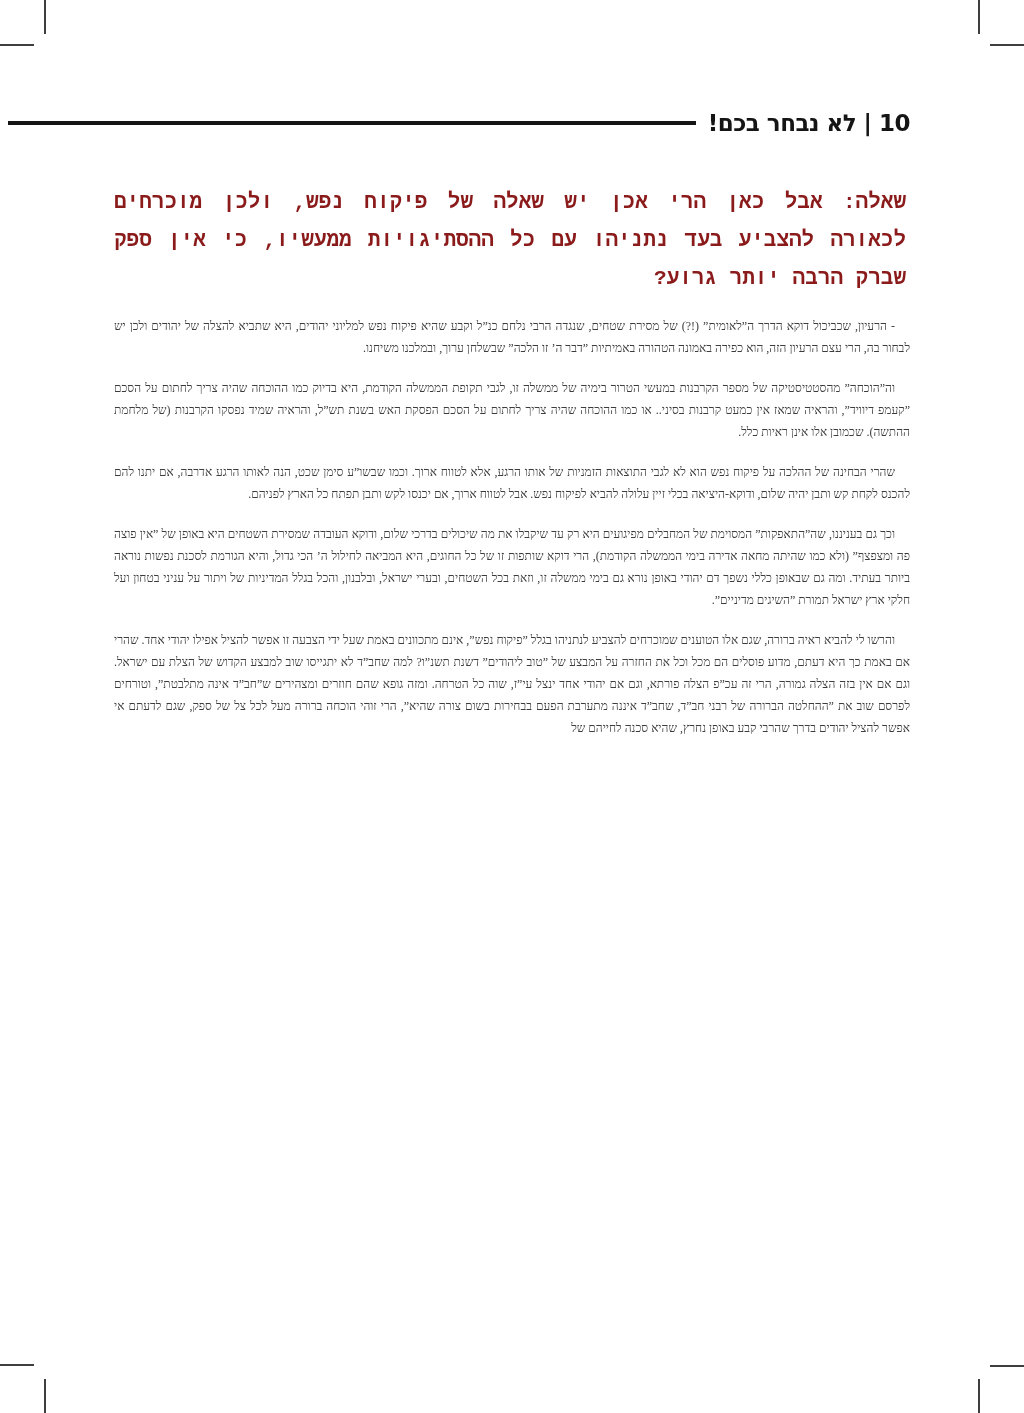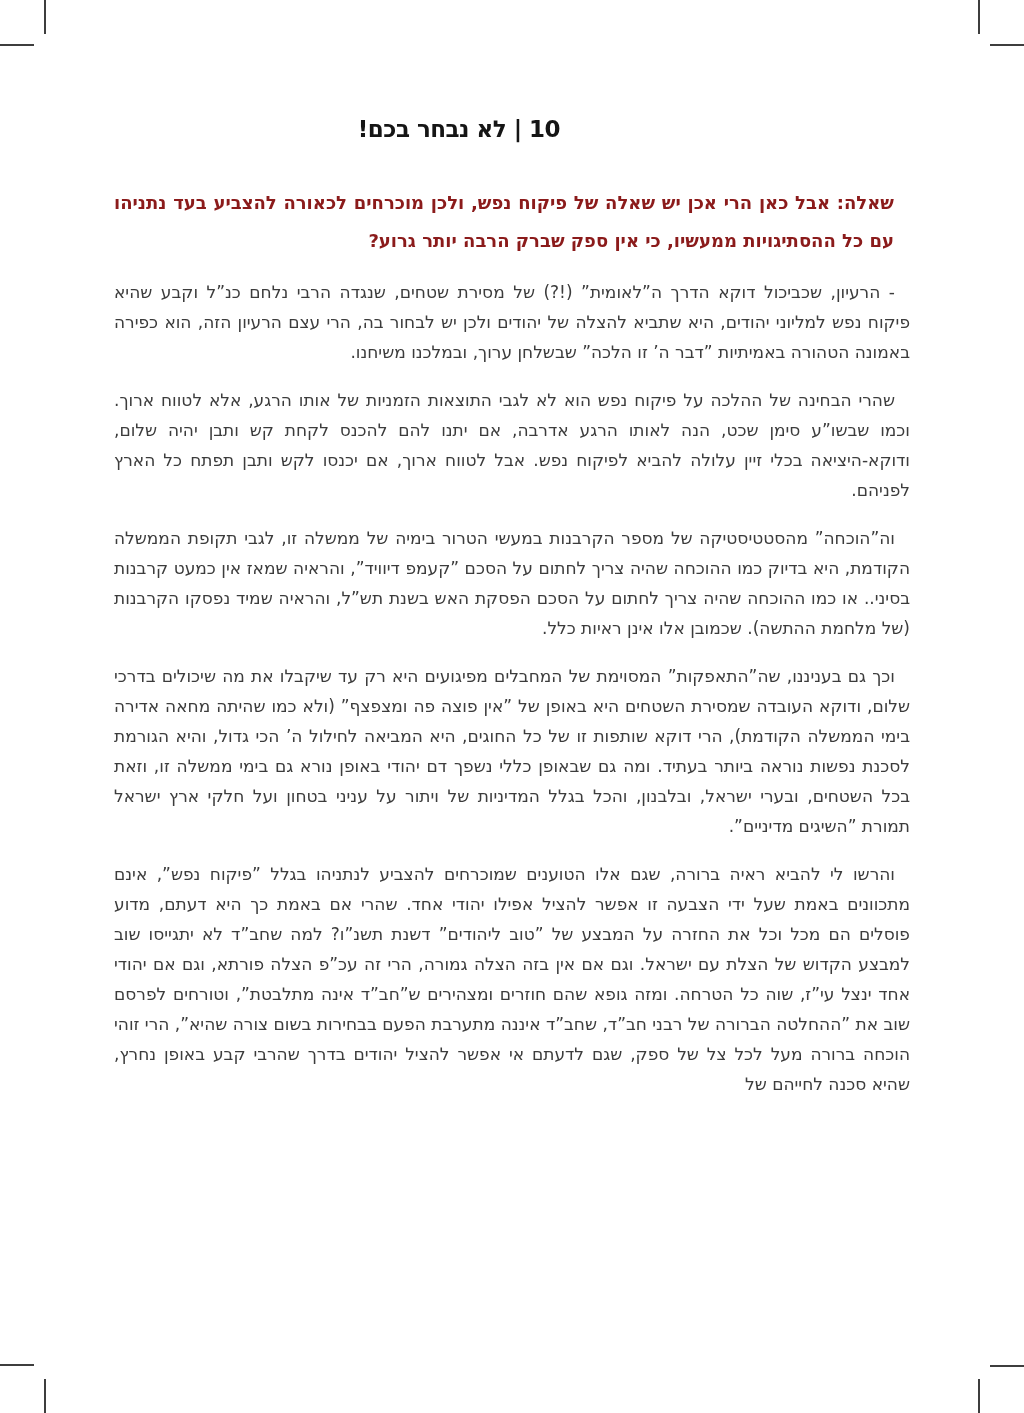"10 | לא נבחר בכם!" .header-row { flex-direction: column -> none }
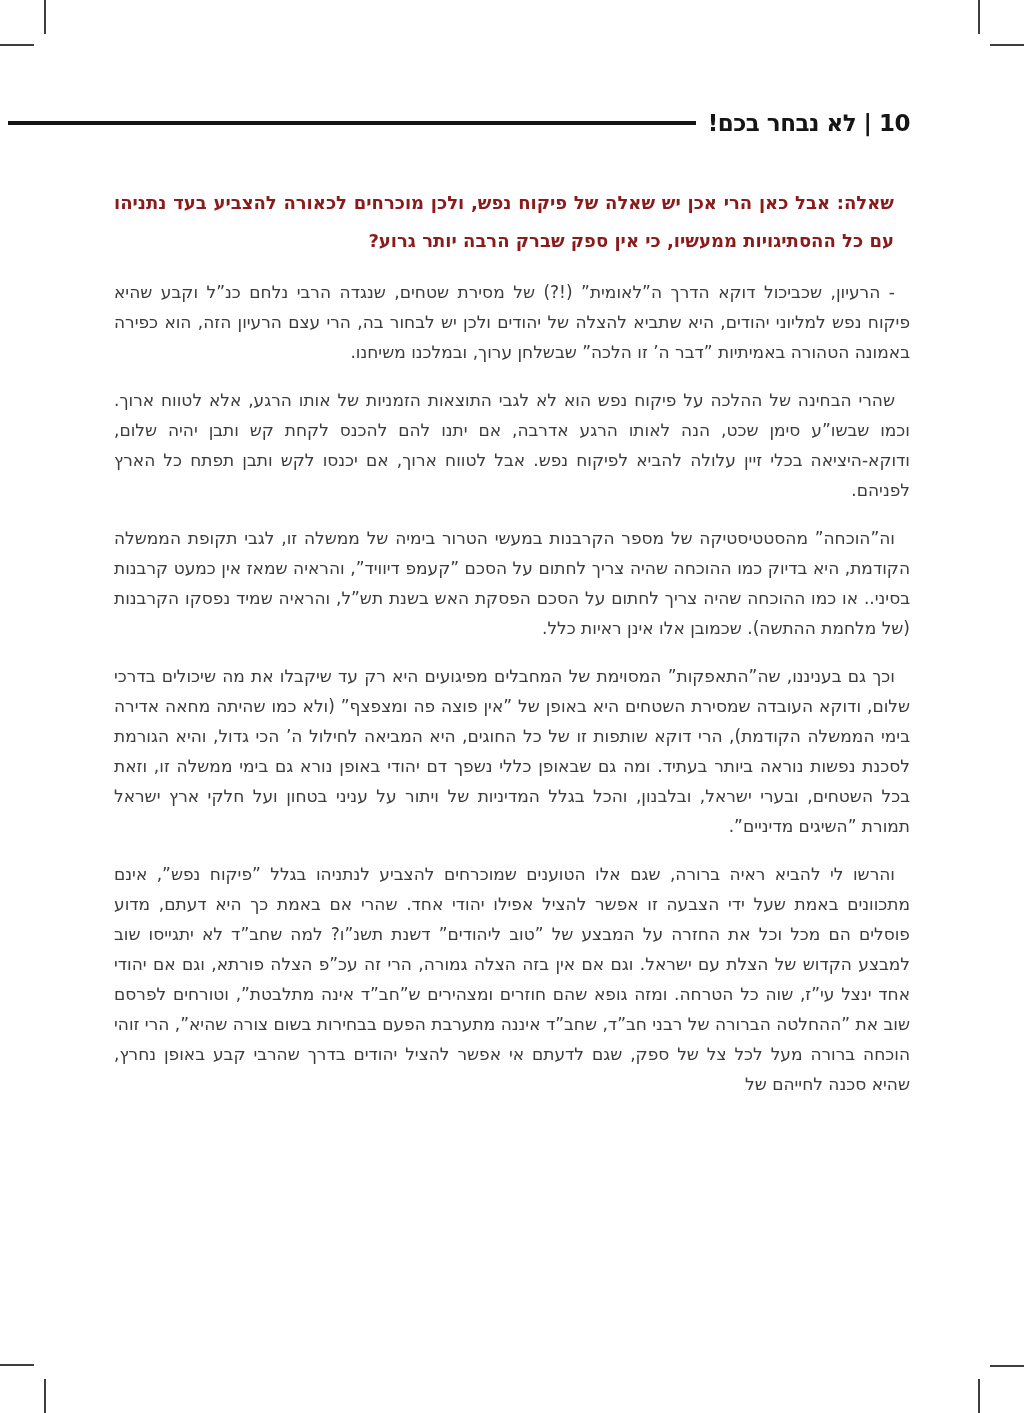"שאלה: אבל כאן הרי אכן" .question { font-family: none -> Liberation Mono, monospace; font-size: 18px -> 21px; margin: 0 16px 17px 0 -> 0 4px 17px 0 }
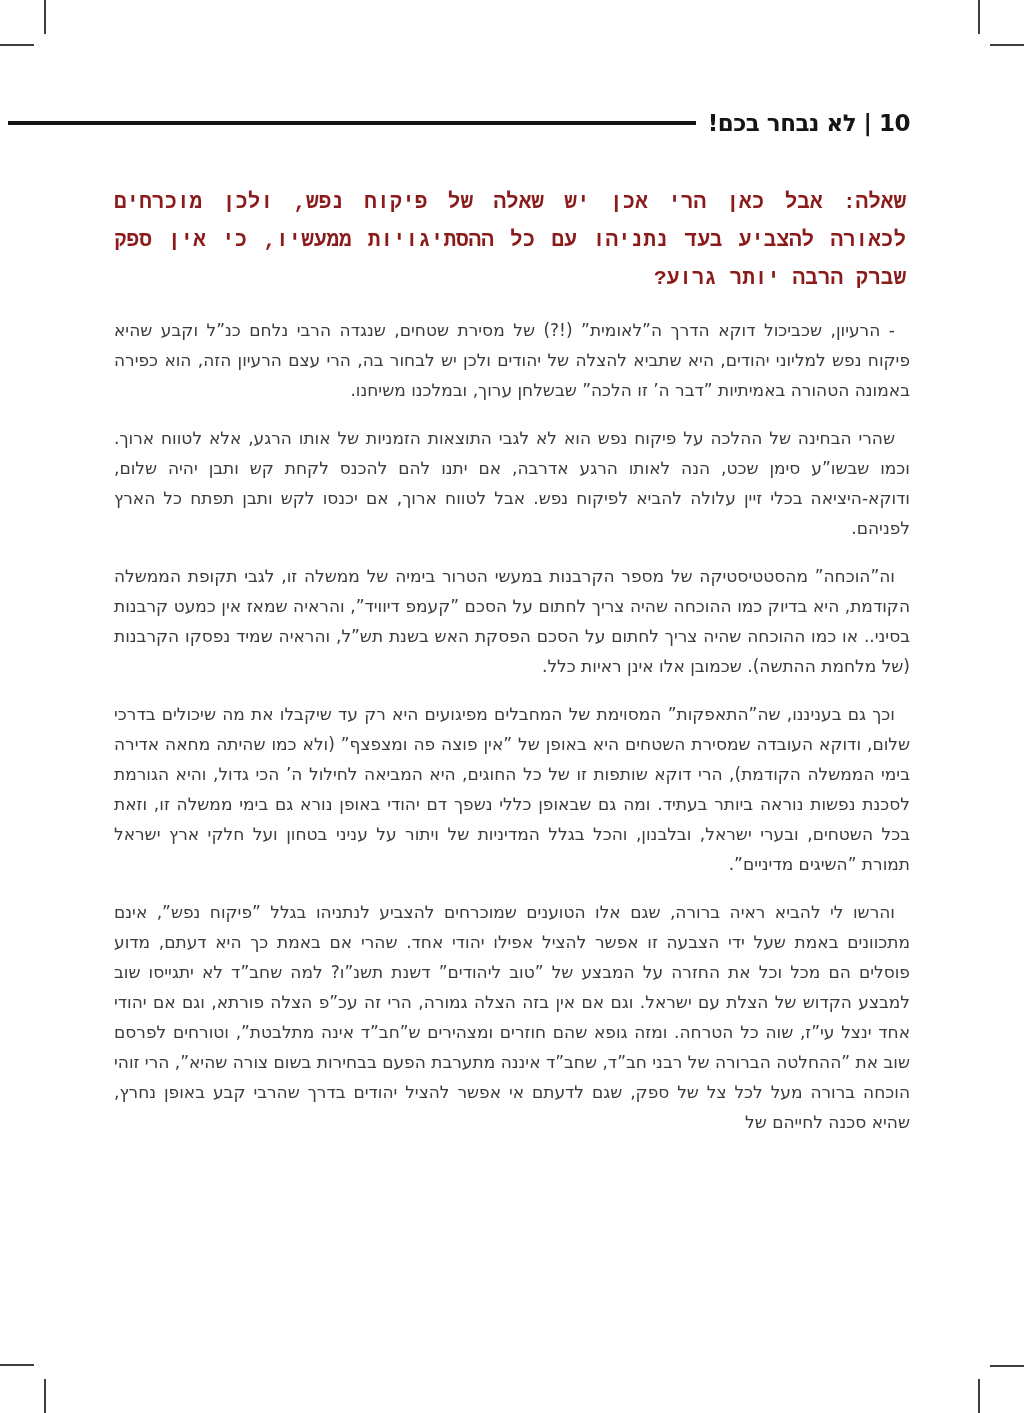"- הרעיון, שכביכול דוקא הדרך" .body-par { font-family: none -> Liberation Serif, serif; font-size: 17px -> 12px; line-height: 30px -> 22px }
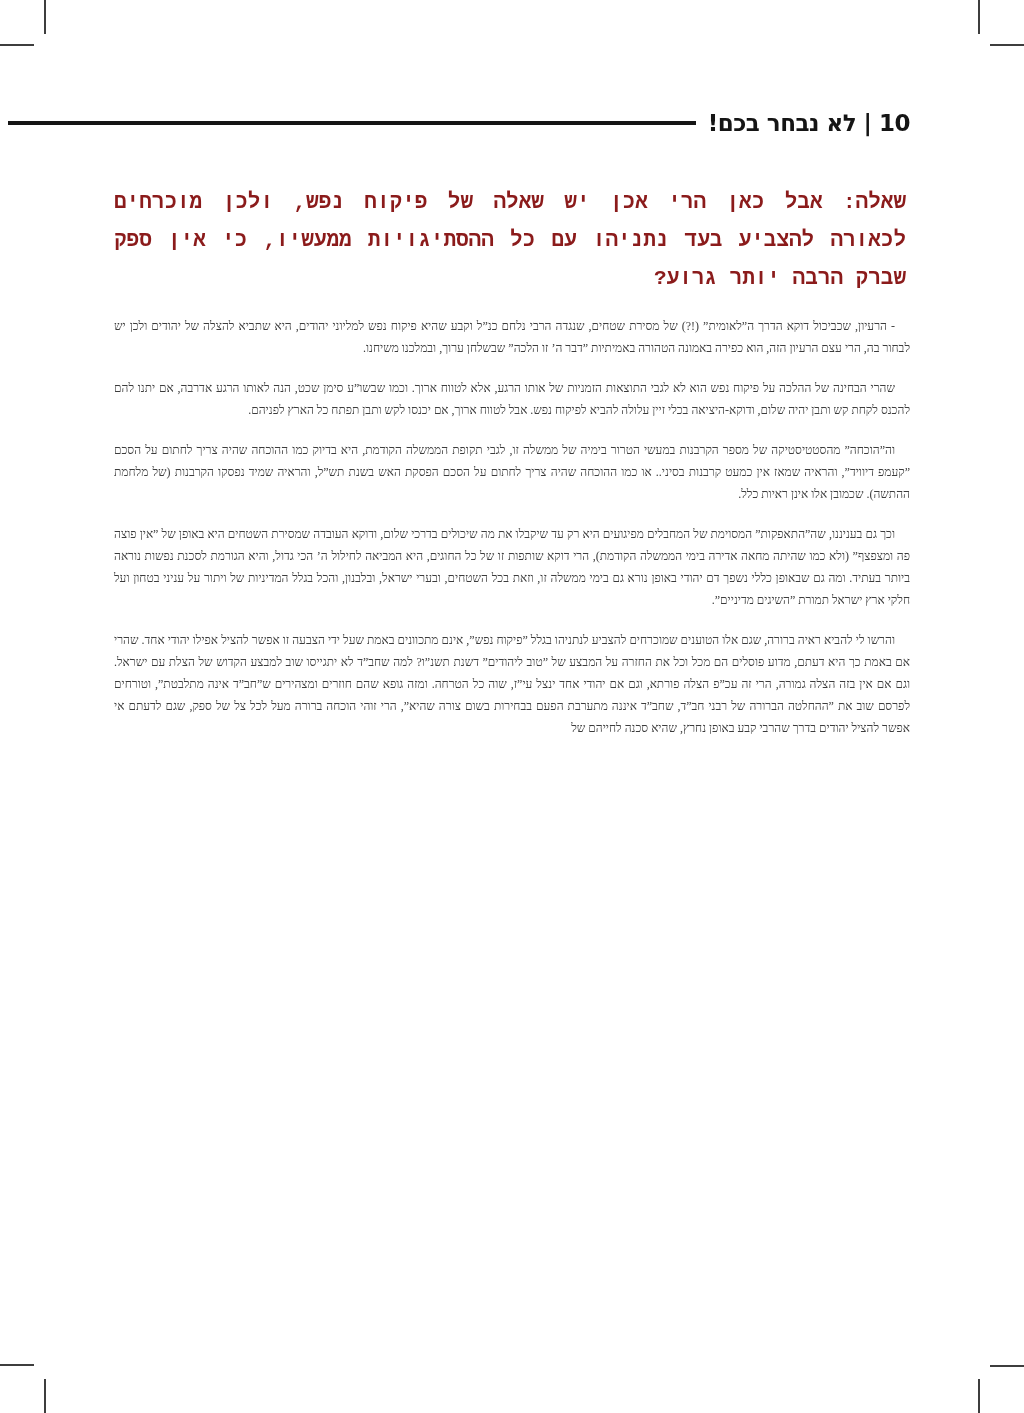"שהרי הבחינה של ההלכה על" p.body-par { order: before "וה”הוכחה” מהסטטיסטיקה של מספר הקרבנות" -> after "וה”הוכחה” מהסטטיסטיקה של מספר הקרבנות" }
